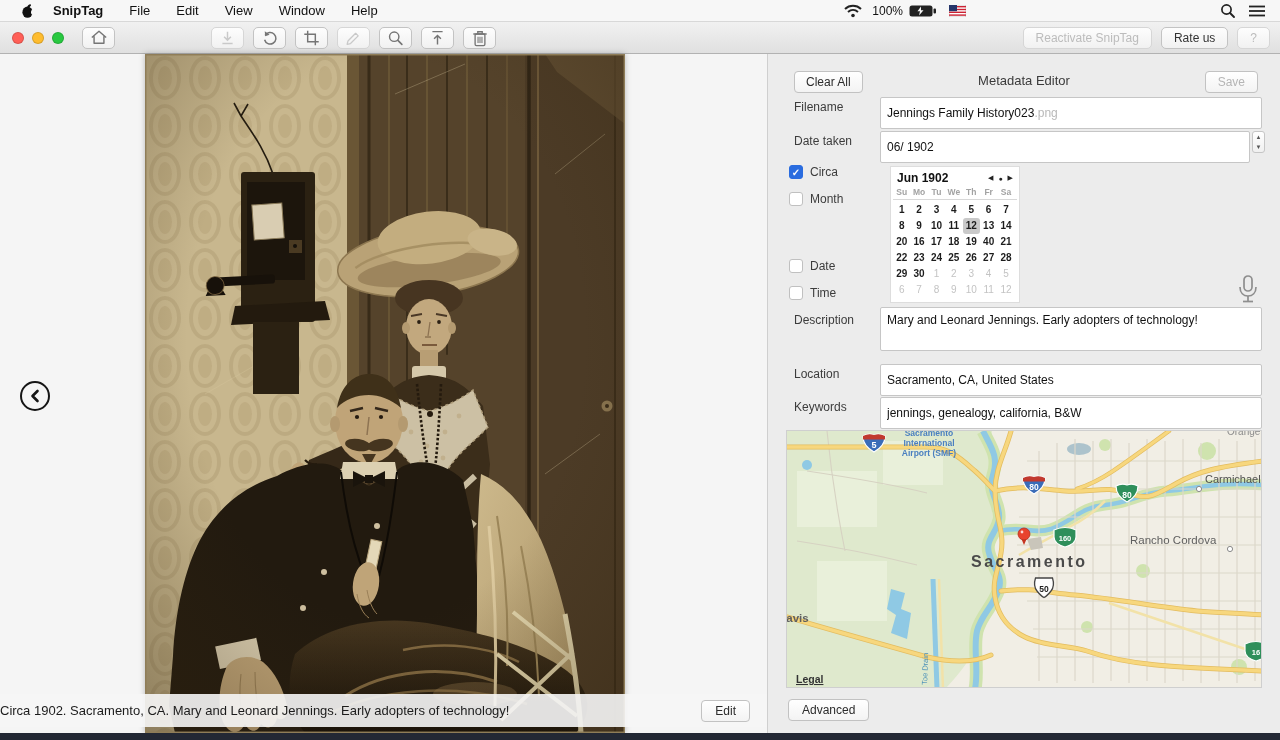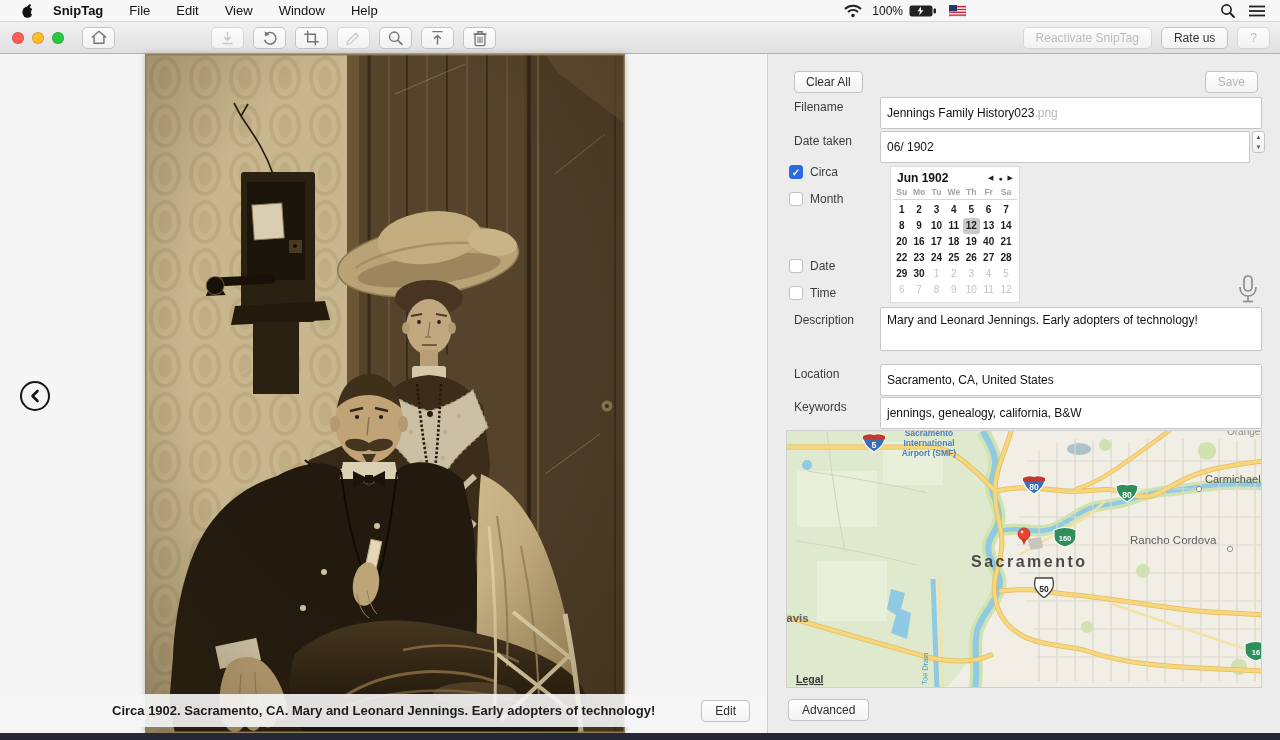"Metadata Editor" div.title { html: none -> <div>Metadata Editor</div> }
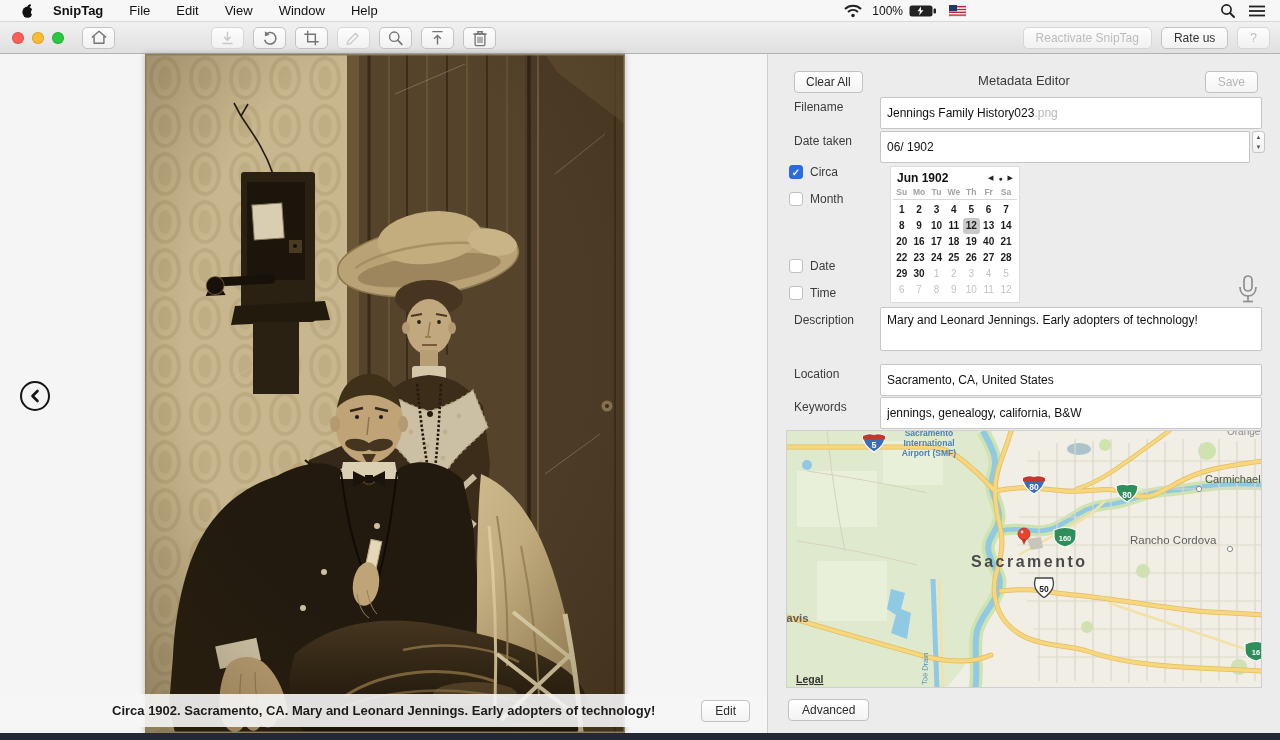"Circa 1902. Sacramento, CA. Mary" .captionbar .cap { font-weight: bold -> none; margin-left: 112px -> none }
